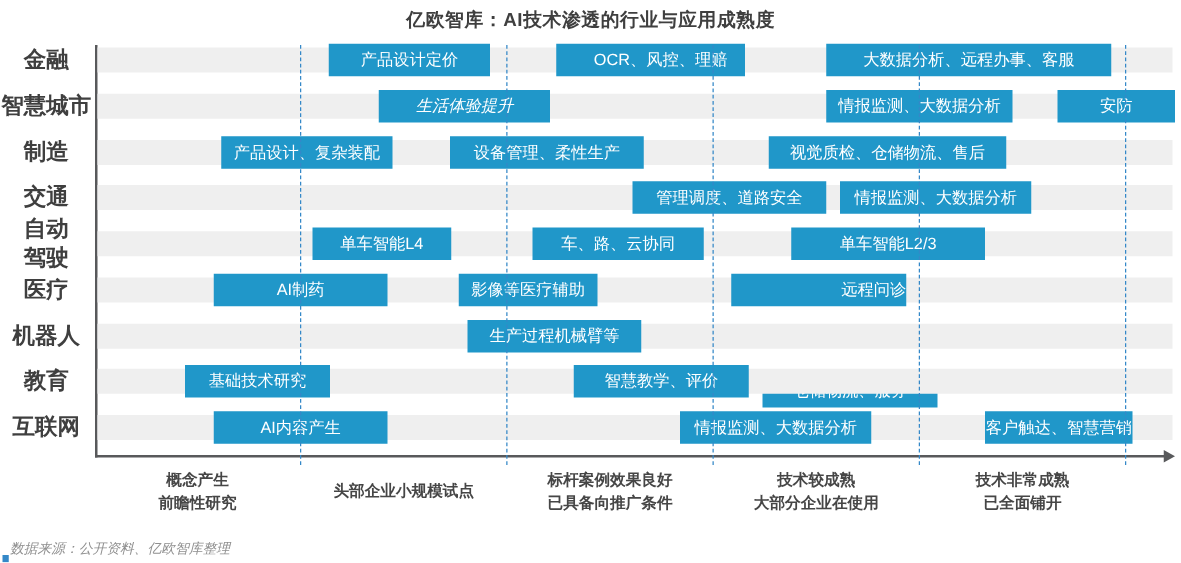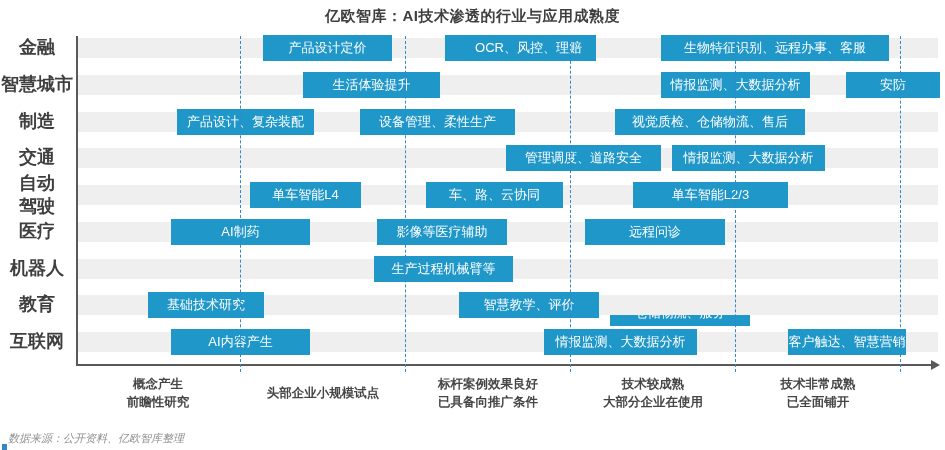"生物特征识别、远程办事、客服" div.appbox { text: 生物特征识别 -> 大数据分析 }
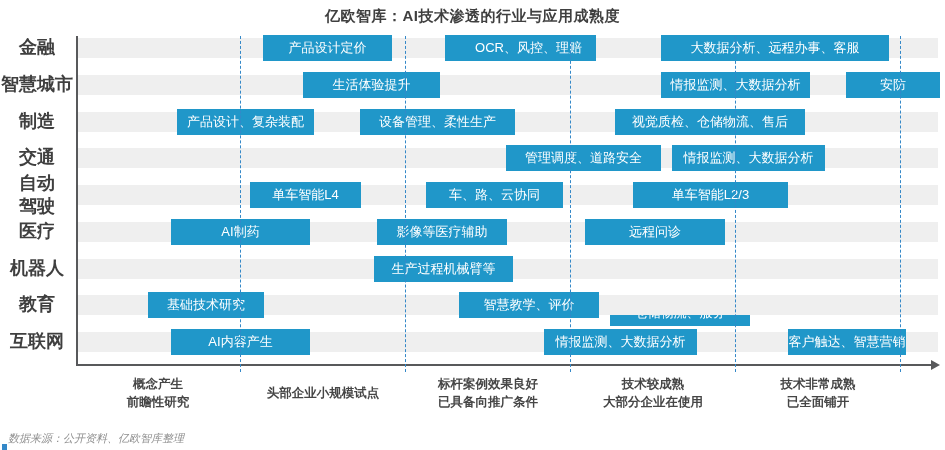"生活体验提升" div.appbox { font-style: none -> italic }
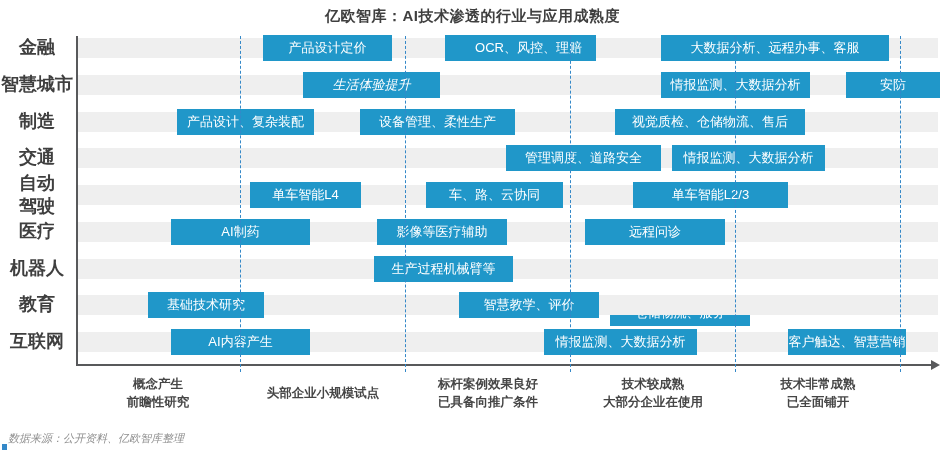"影像等医疗辅助" div.appbox { left: 377px -> 367px; width: 130px -> 111px }
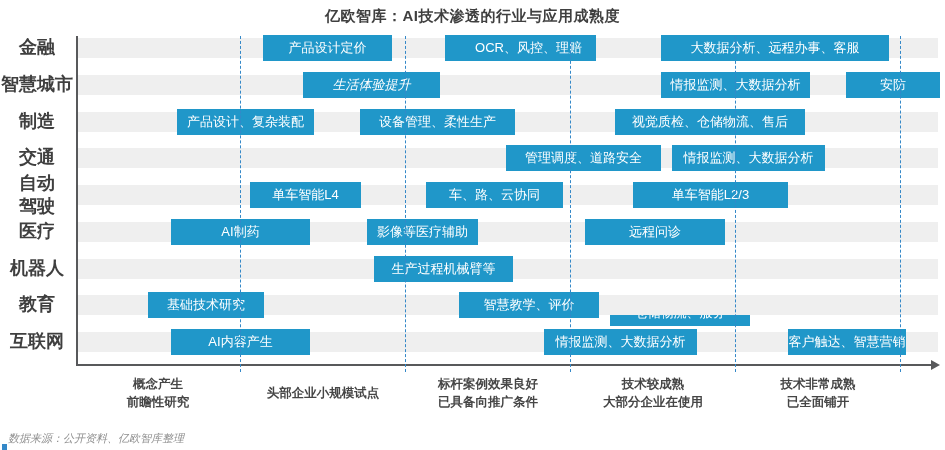"远程问诊" div.appbox { text-align: none -> right }
